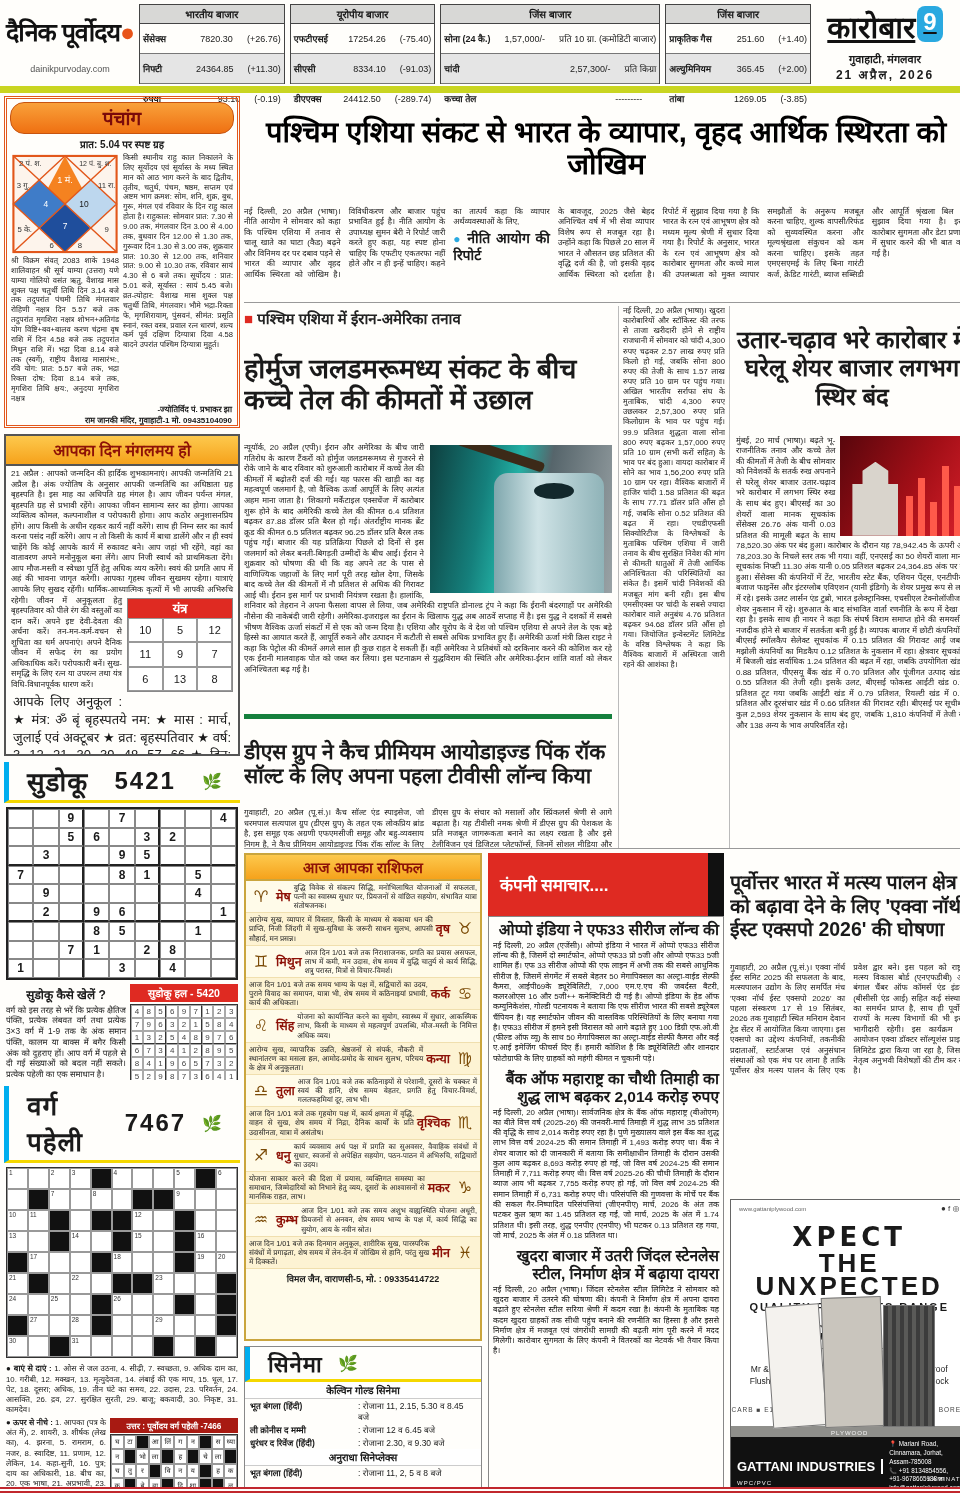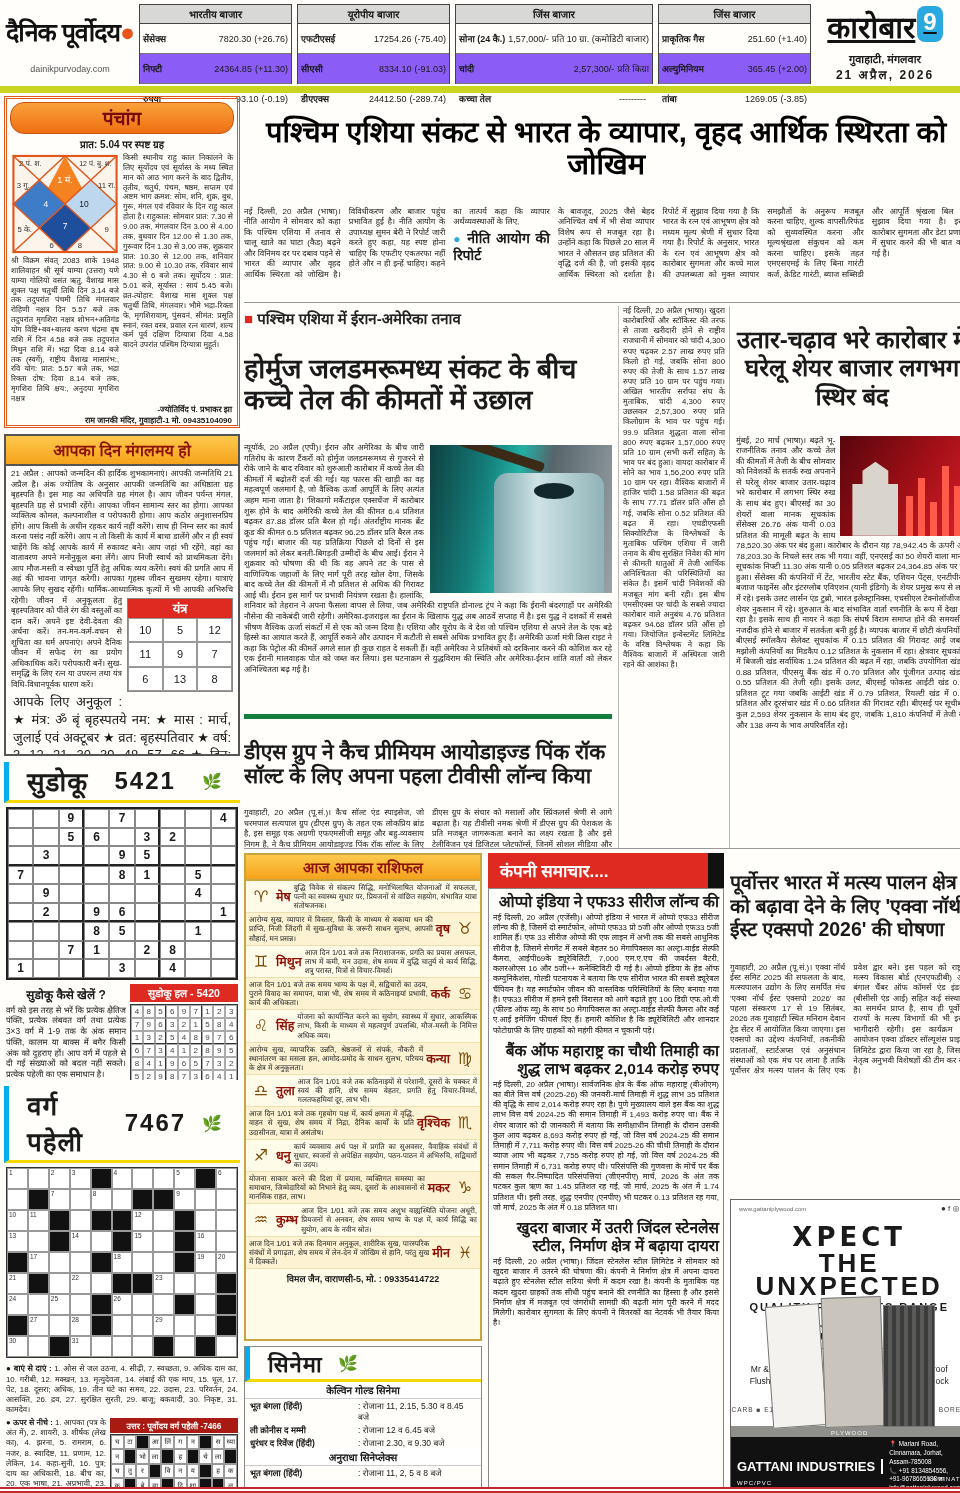"सेंसेक्स" .mt-row { gap: 3px -> 14px }
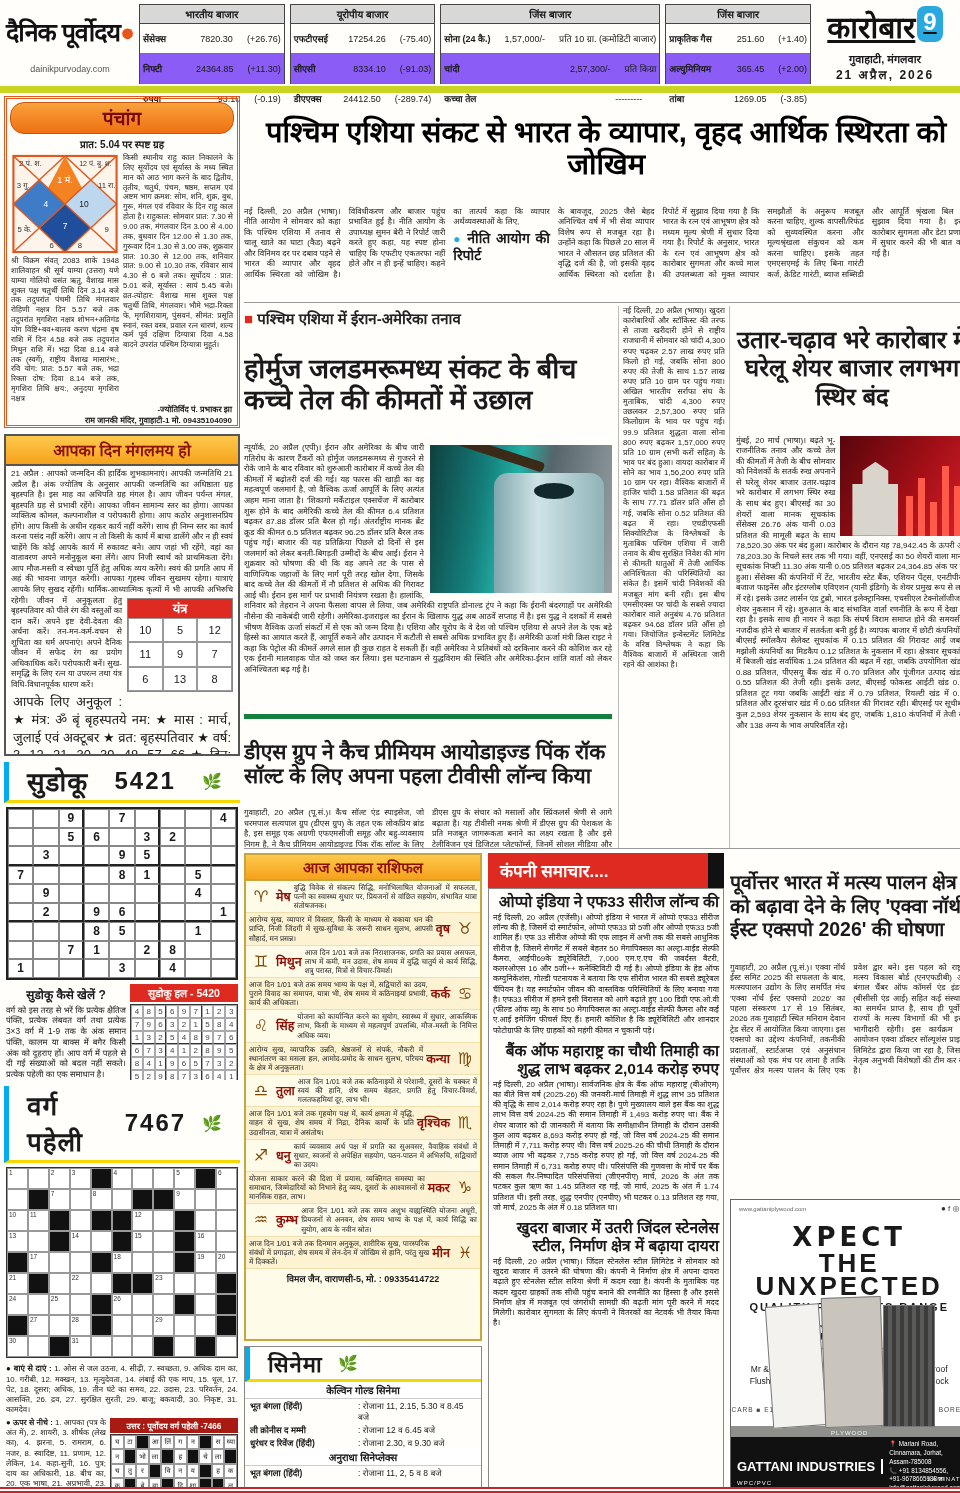"निफ्टी" .mt-row:nth-child(3) { background: #8b5cf6 -> #e5e5e5 }
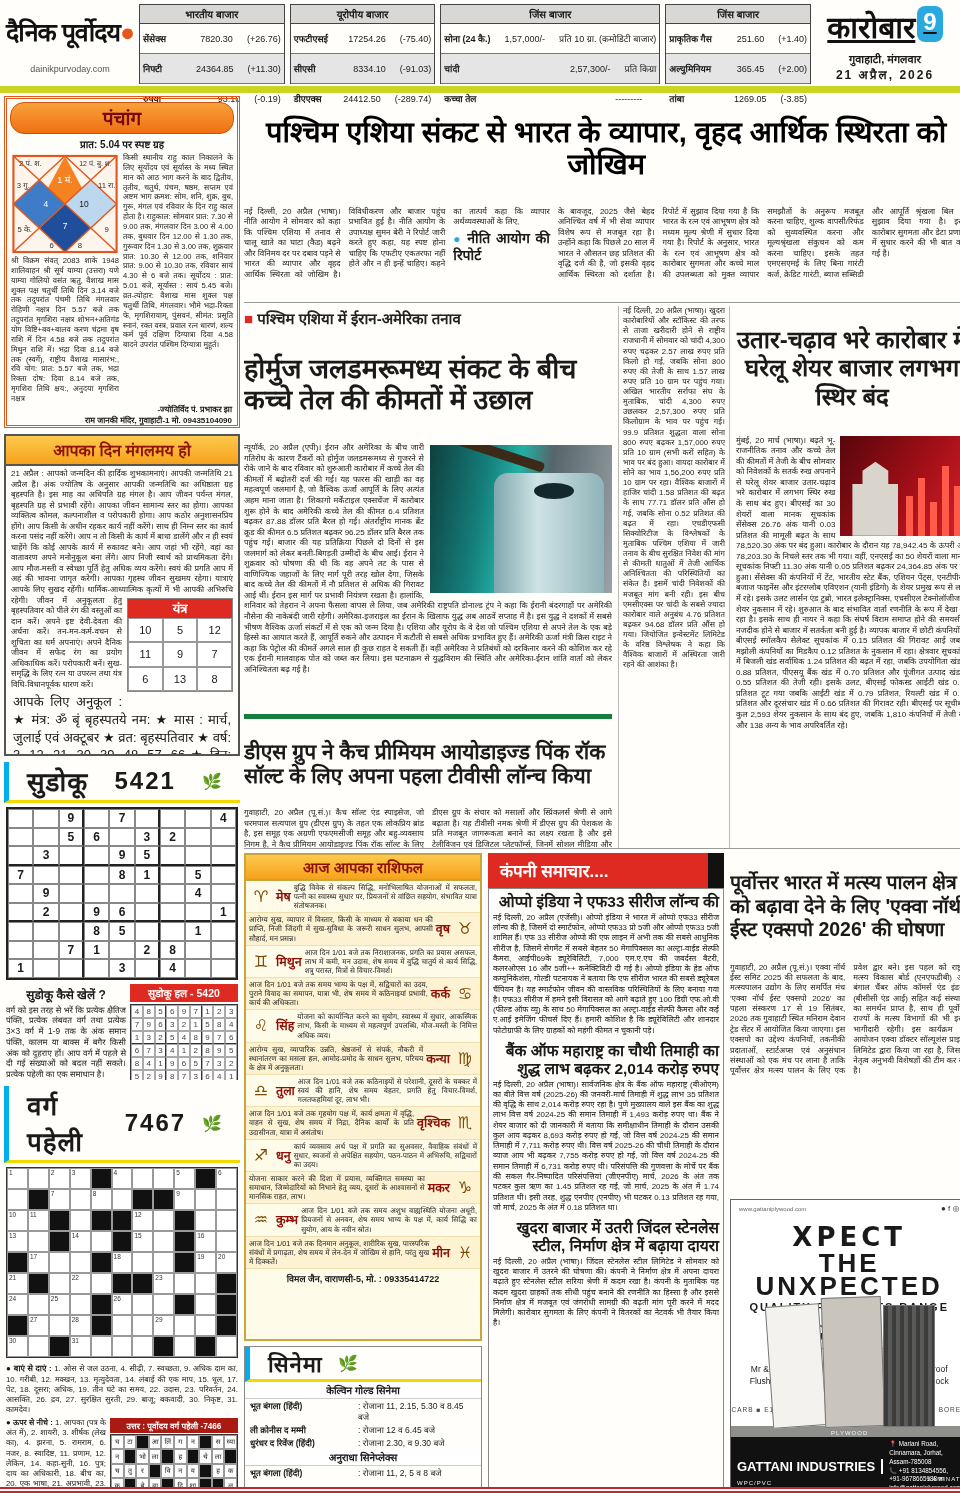"कंपनी समाचार...." .co-head-bar { padding: 6px 12px -> 20px 12px }
